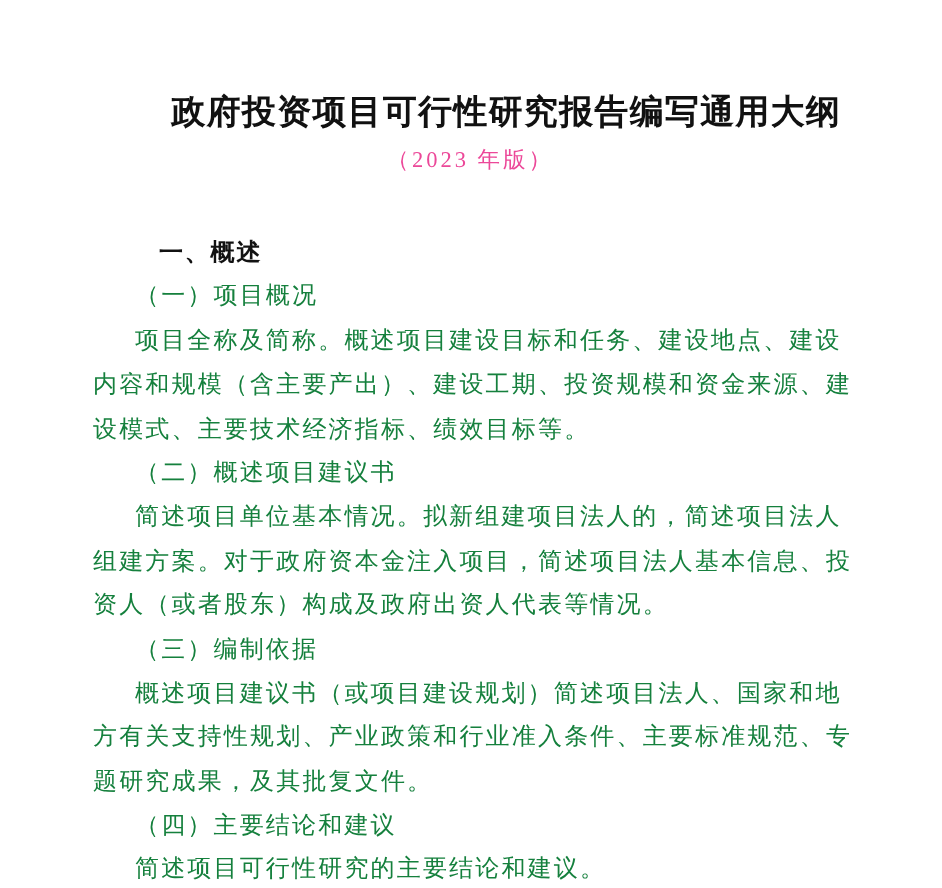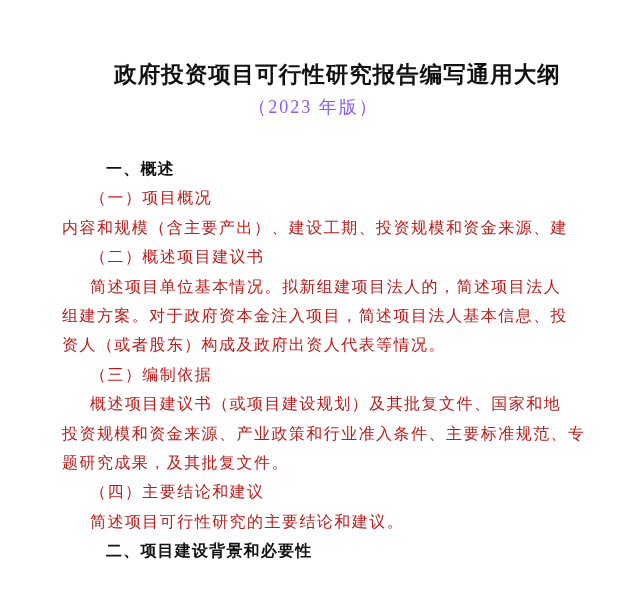"（2023 年版）" .doc-subtitle { color: #8b5cf6 -> #ec4899; font-size: 18px -> 15px }
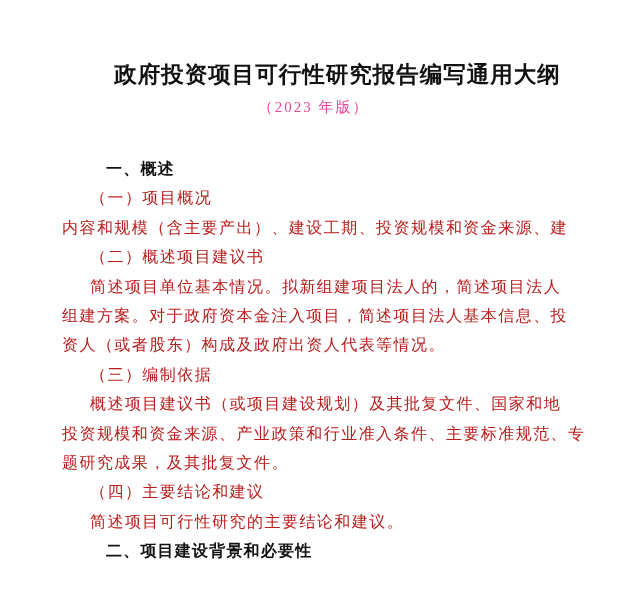"（一）项目概况" .ln { color: #b91c1c -> #15803d }
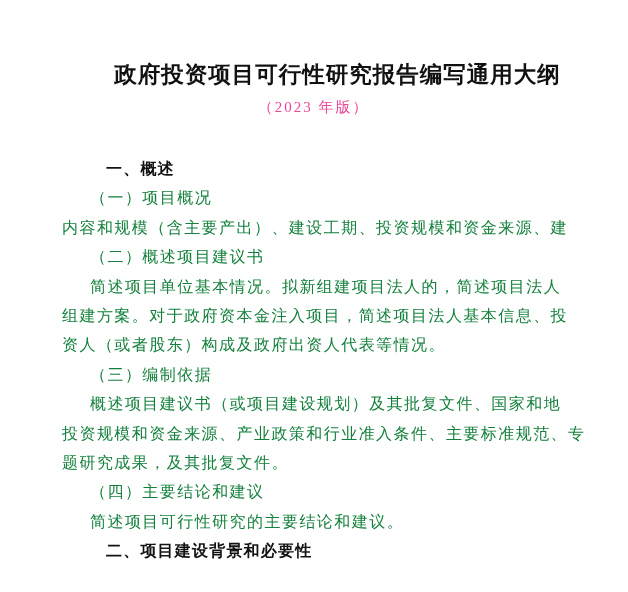"项目全称及简称。概述项目建设目标和任务、建设地点、建设" div.ln { html: none -> <div>项目全称及简称。概述项目建设目标和任务、建设地点、建设</div> }
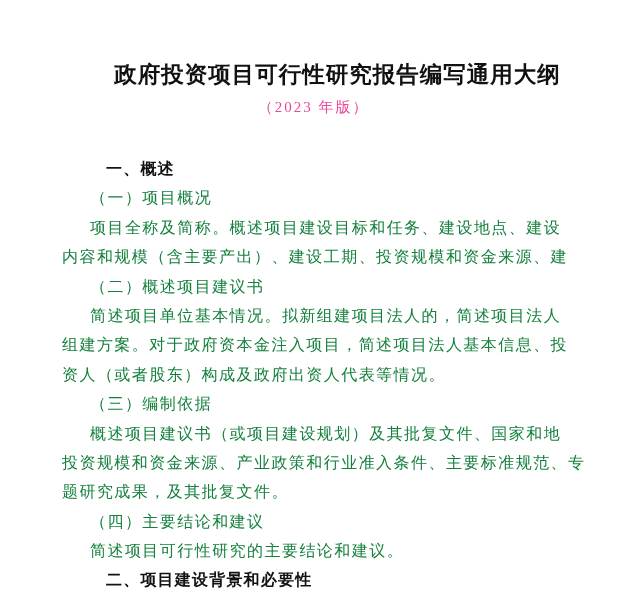"设模式、主要技术经济指标、绩效目标等。" div.ln { html: none -> <div>设模式、主要技术经济指标、绩效目标等。</div> }
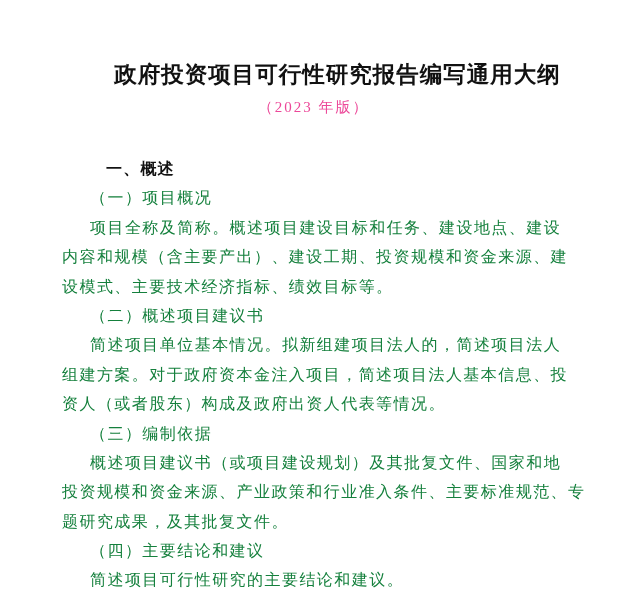"概述项目建议书（或项目建设规划）及其批复文件、国家和地" div.ln { text: 及其批复文件 -> 简述项目法人 }
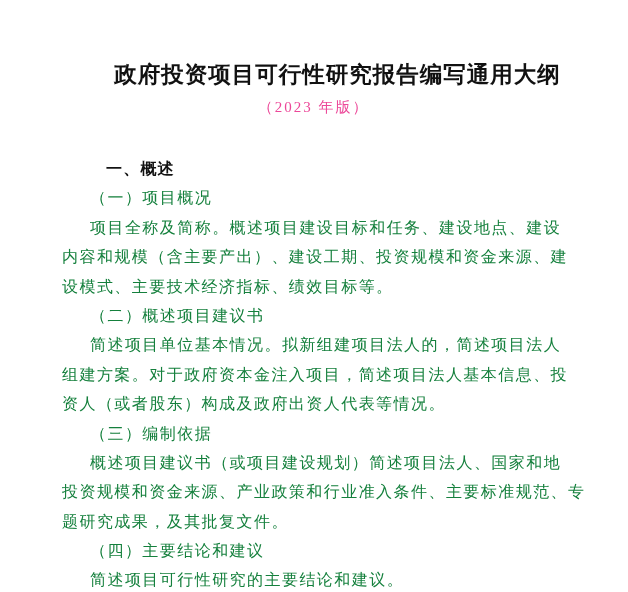"投资规模和资金来源、产业政策和行业准入条件、主要标准规范、专" div.ln { text: 投资规模和资金来源 -> 方有关支持性规划 }
